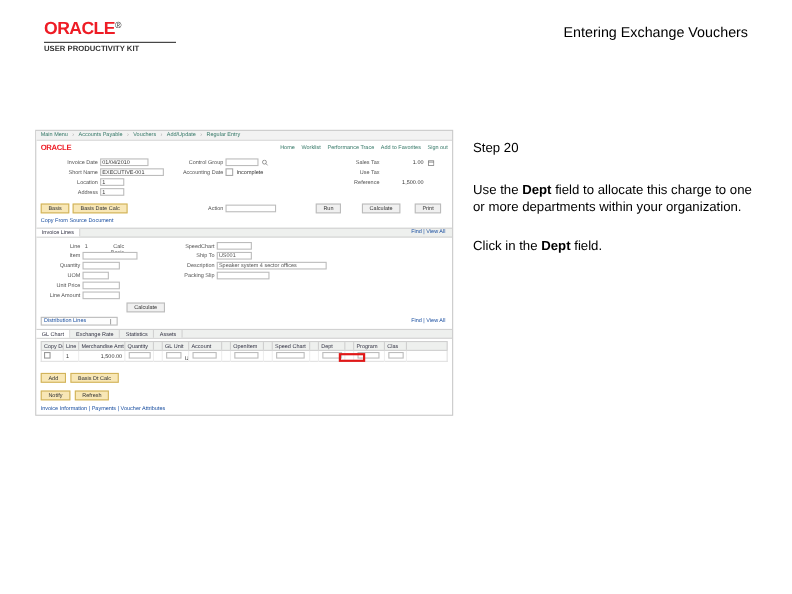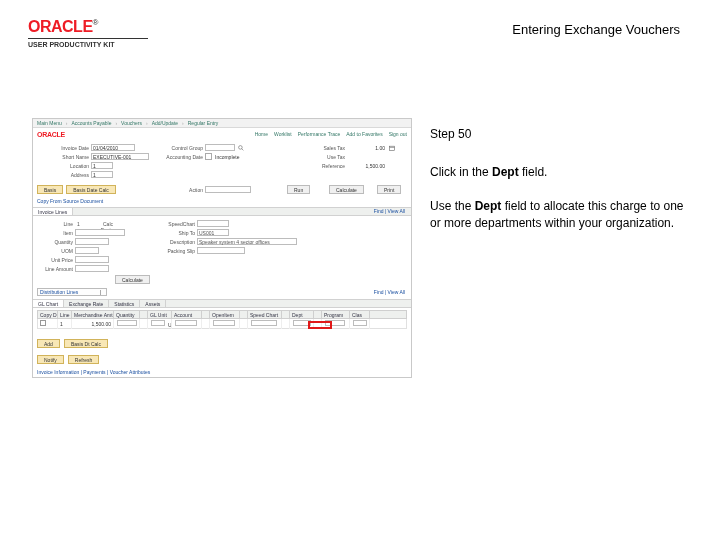"ORACLE®" .hdr-logo { left: 28px -> 40px }
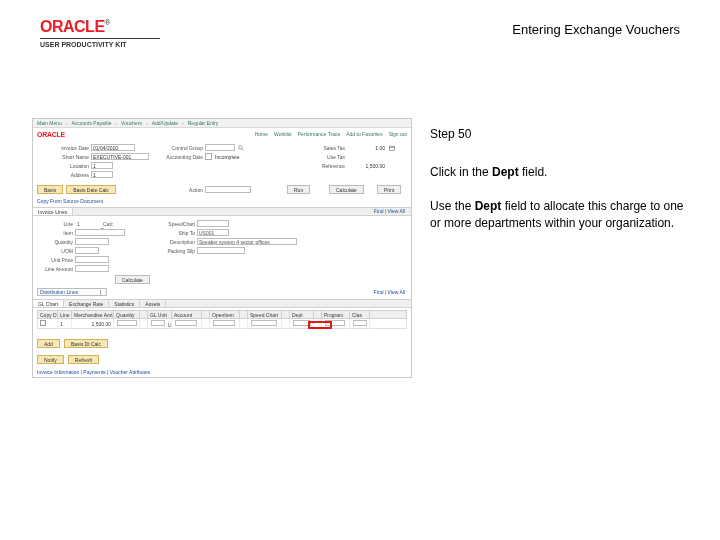"Step 50" div.step { text: 50 -> 20 }
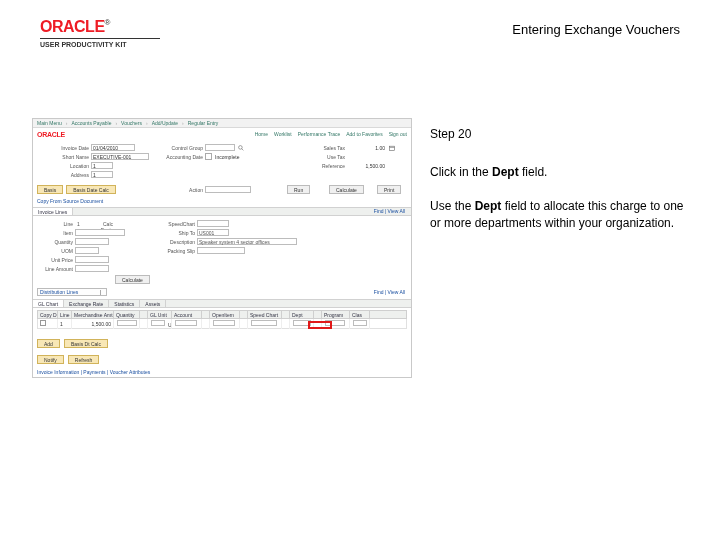"Click in the Dept field." p { order: before "Use the Dept field to" -> after "Use the Dept field to" }
